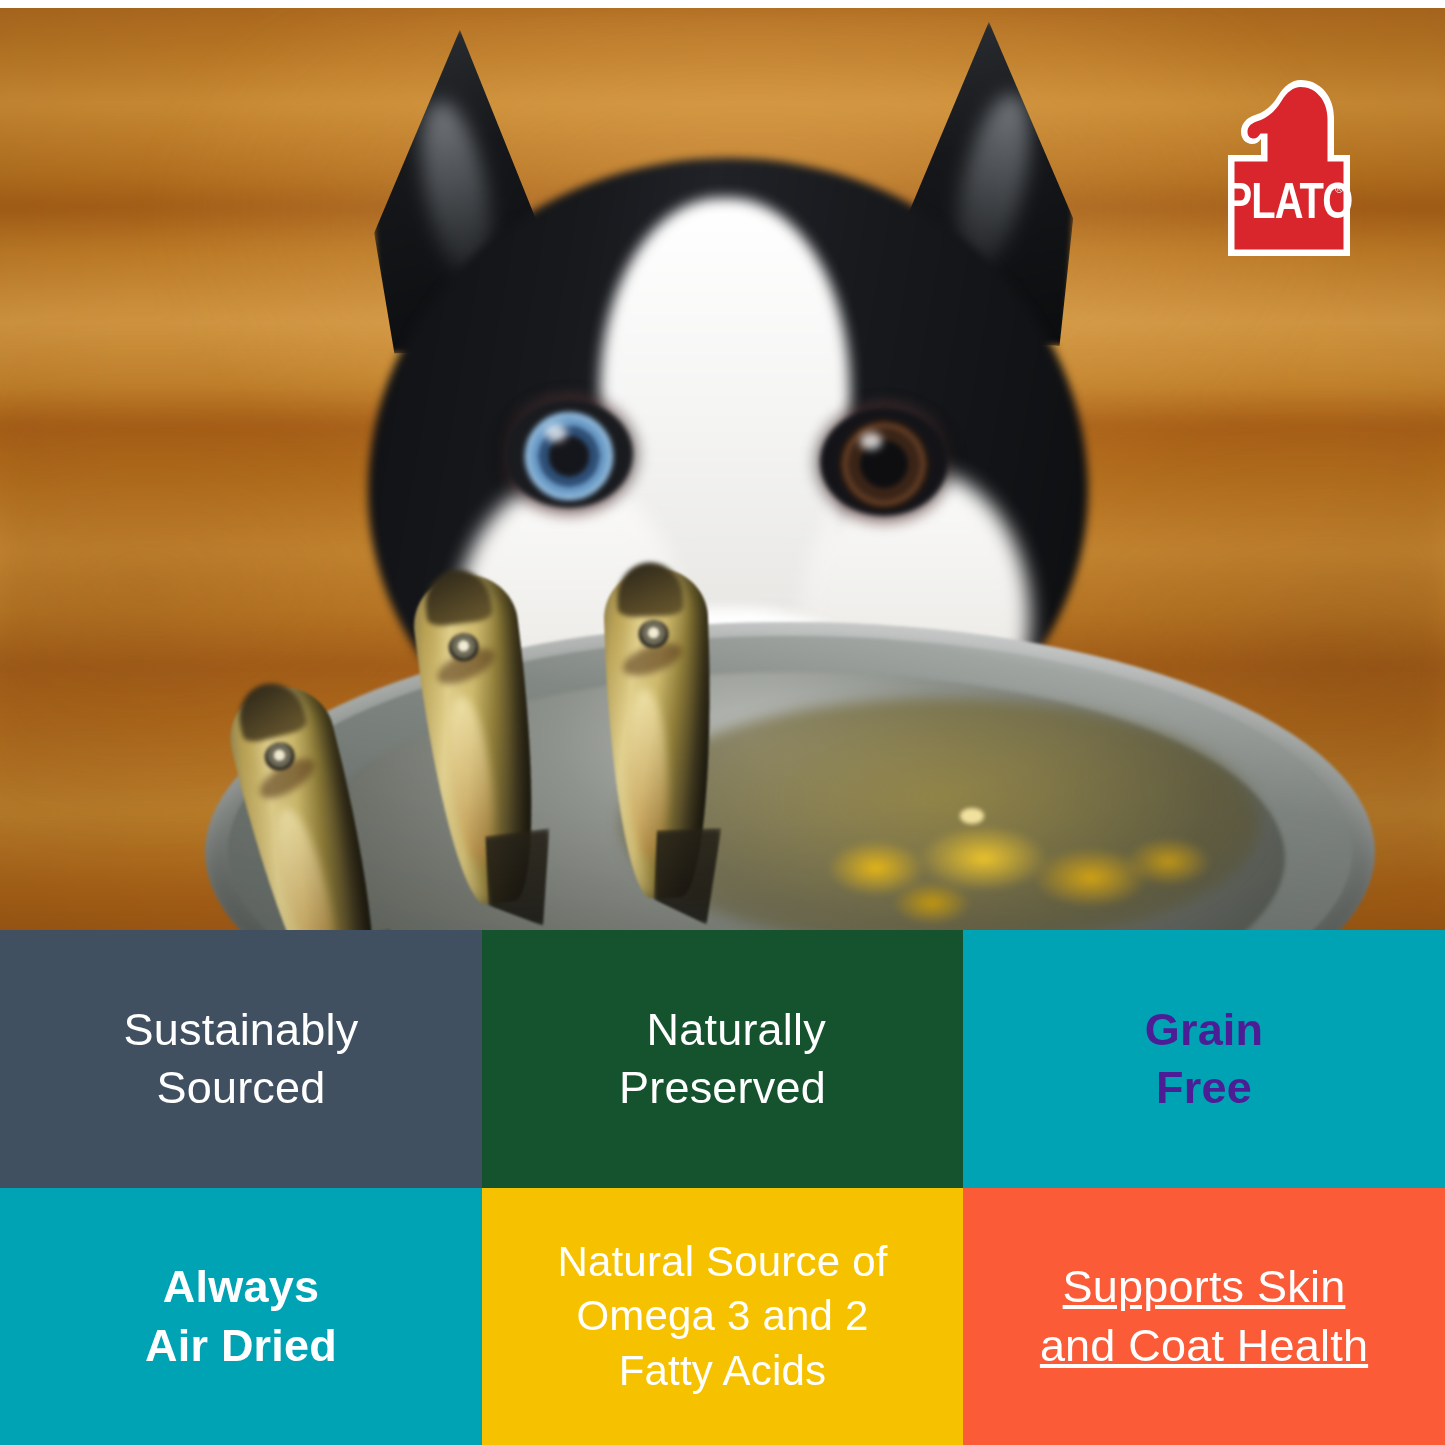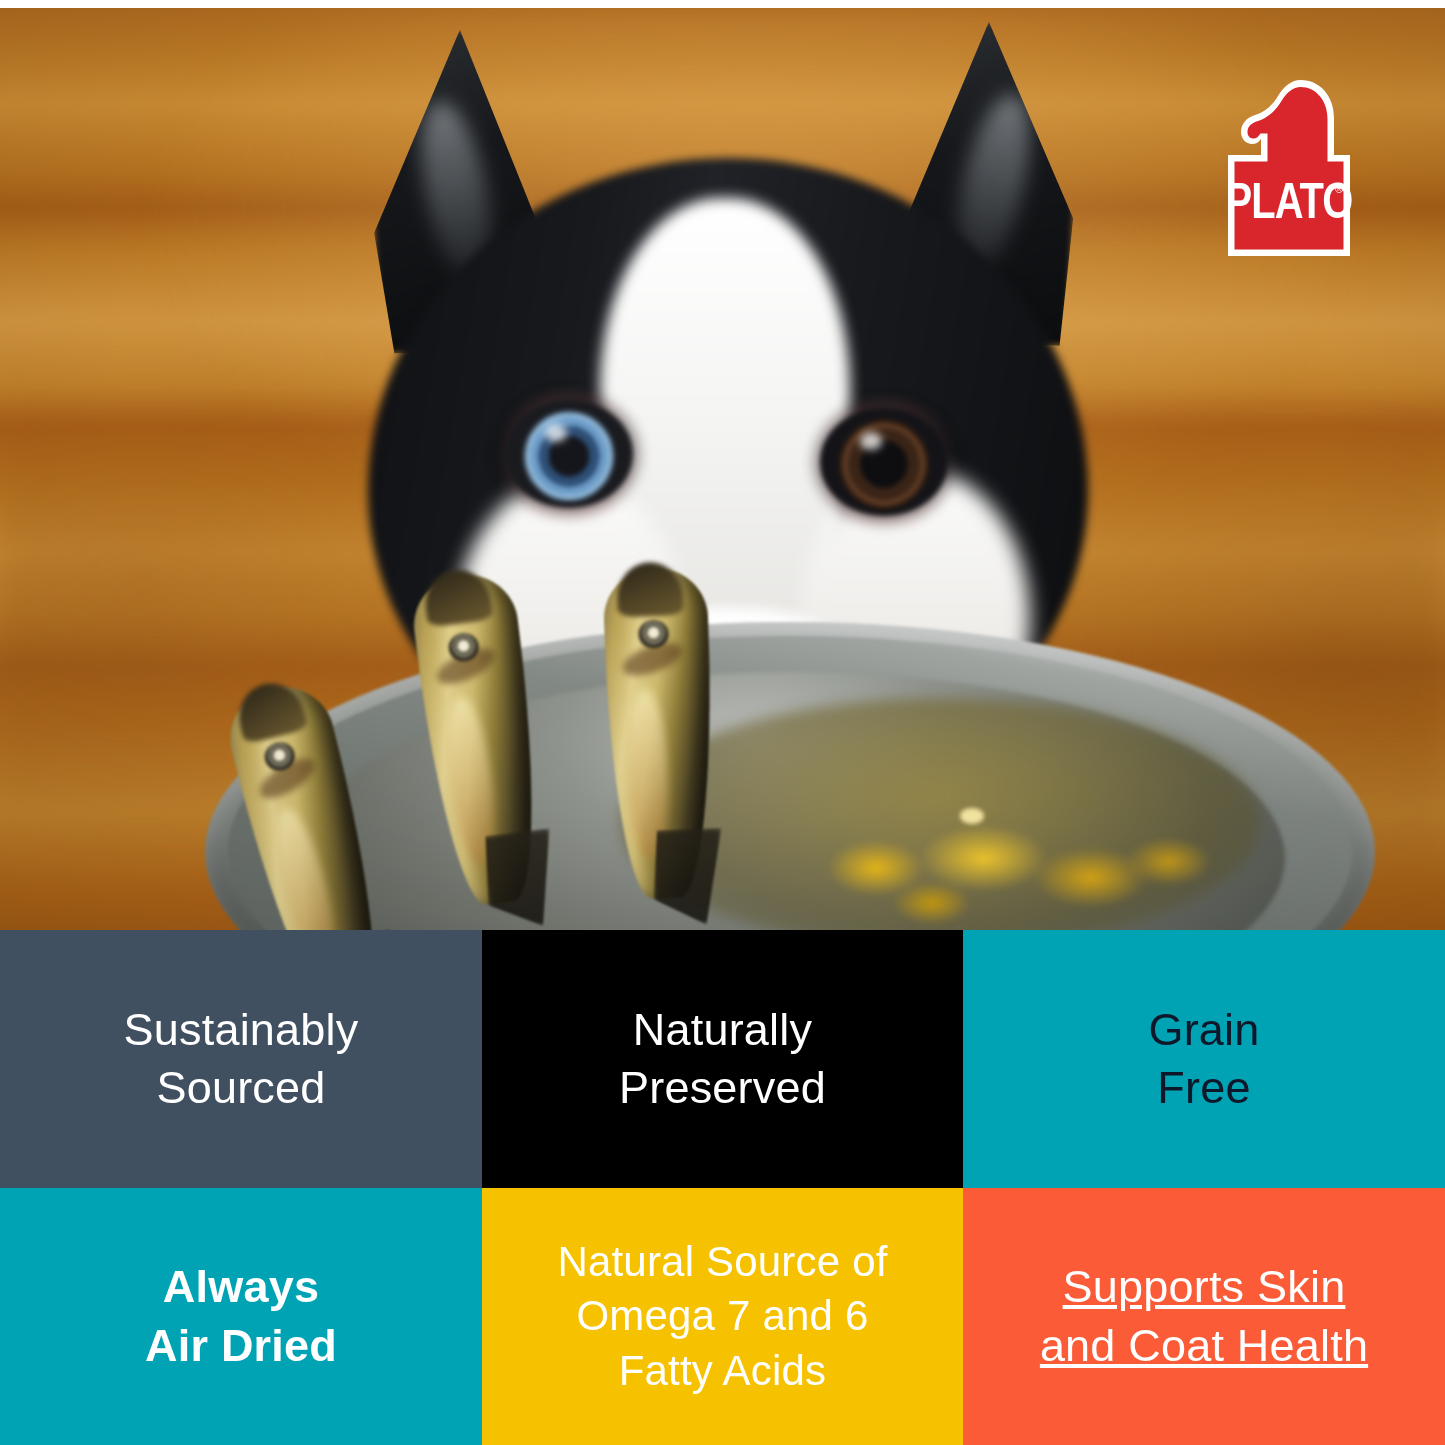"Naturally" div.tile { background: #000000 -> #14532d; text-align: none -> right }
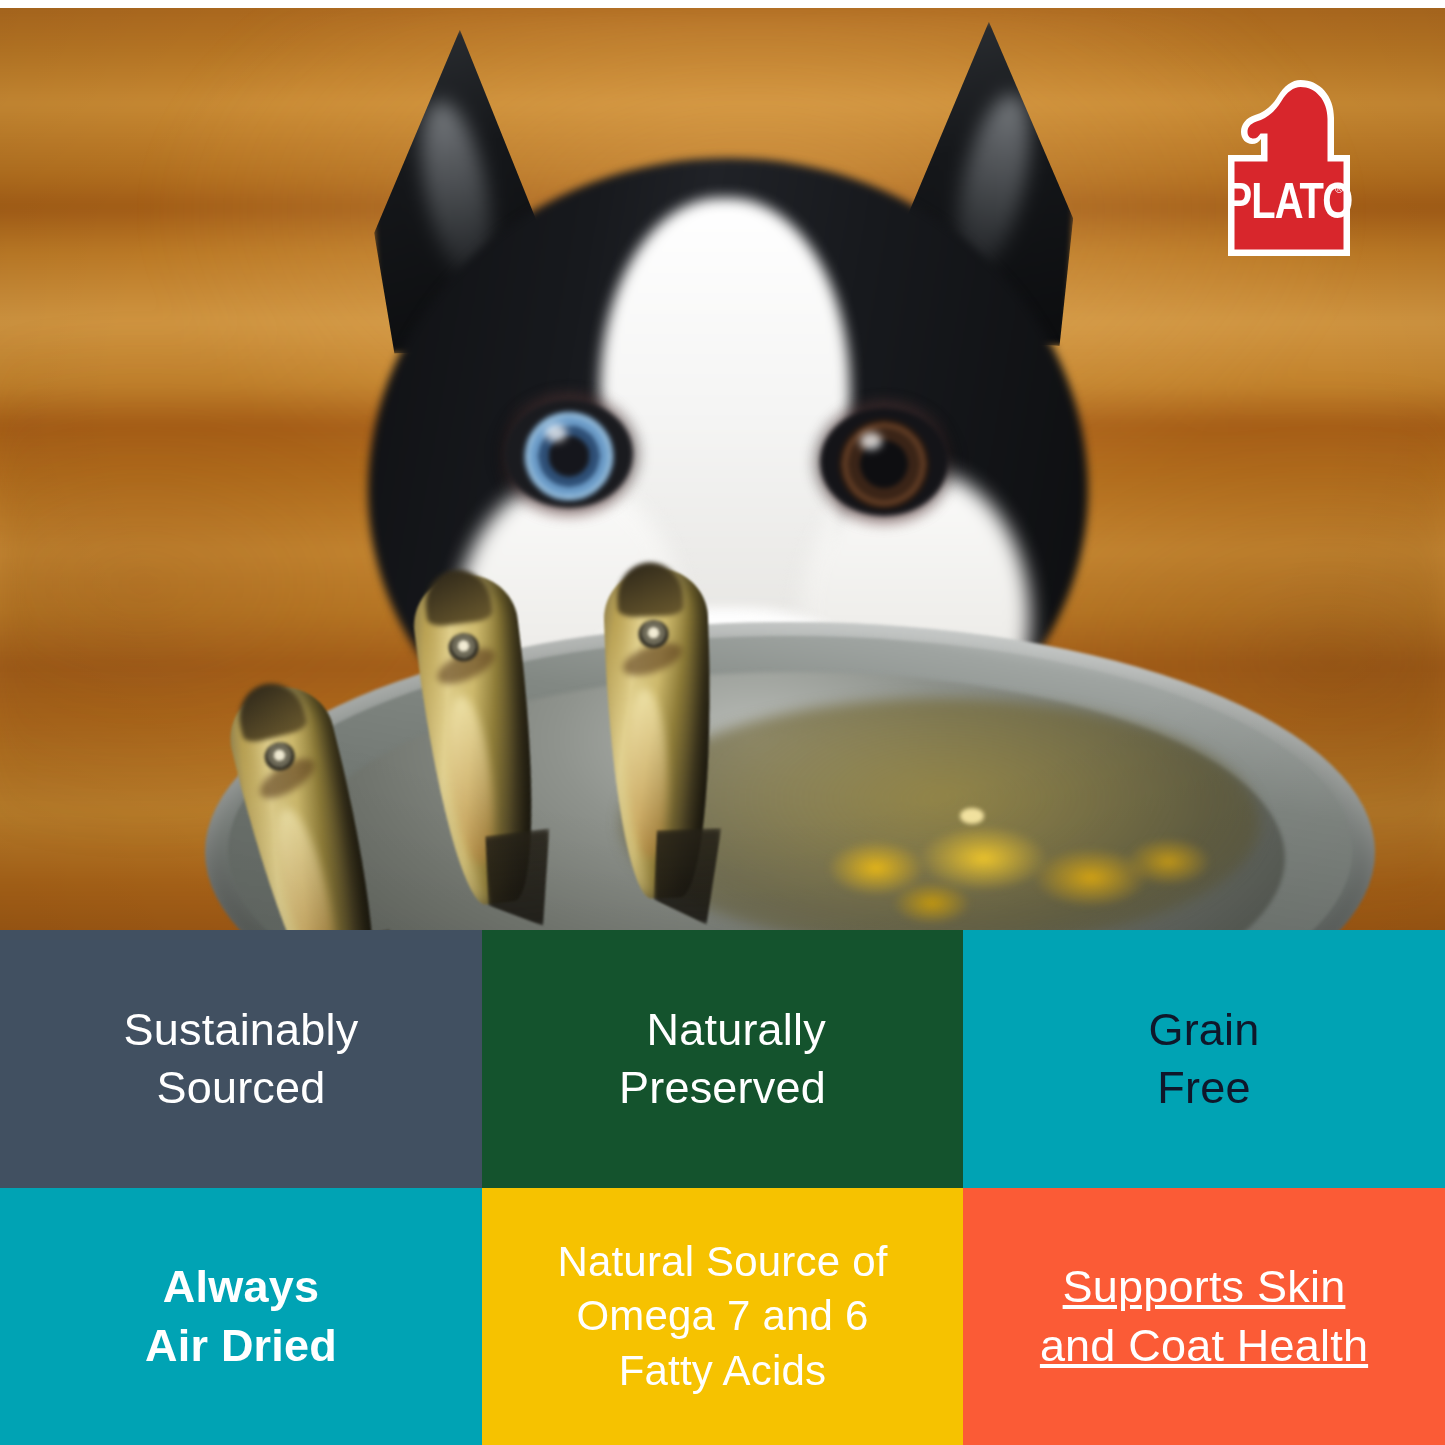"Grain" div.tile { color: #0f172a -> #4c1d95; font-weight: none -> bold }
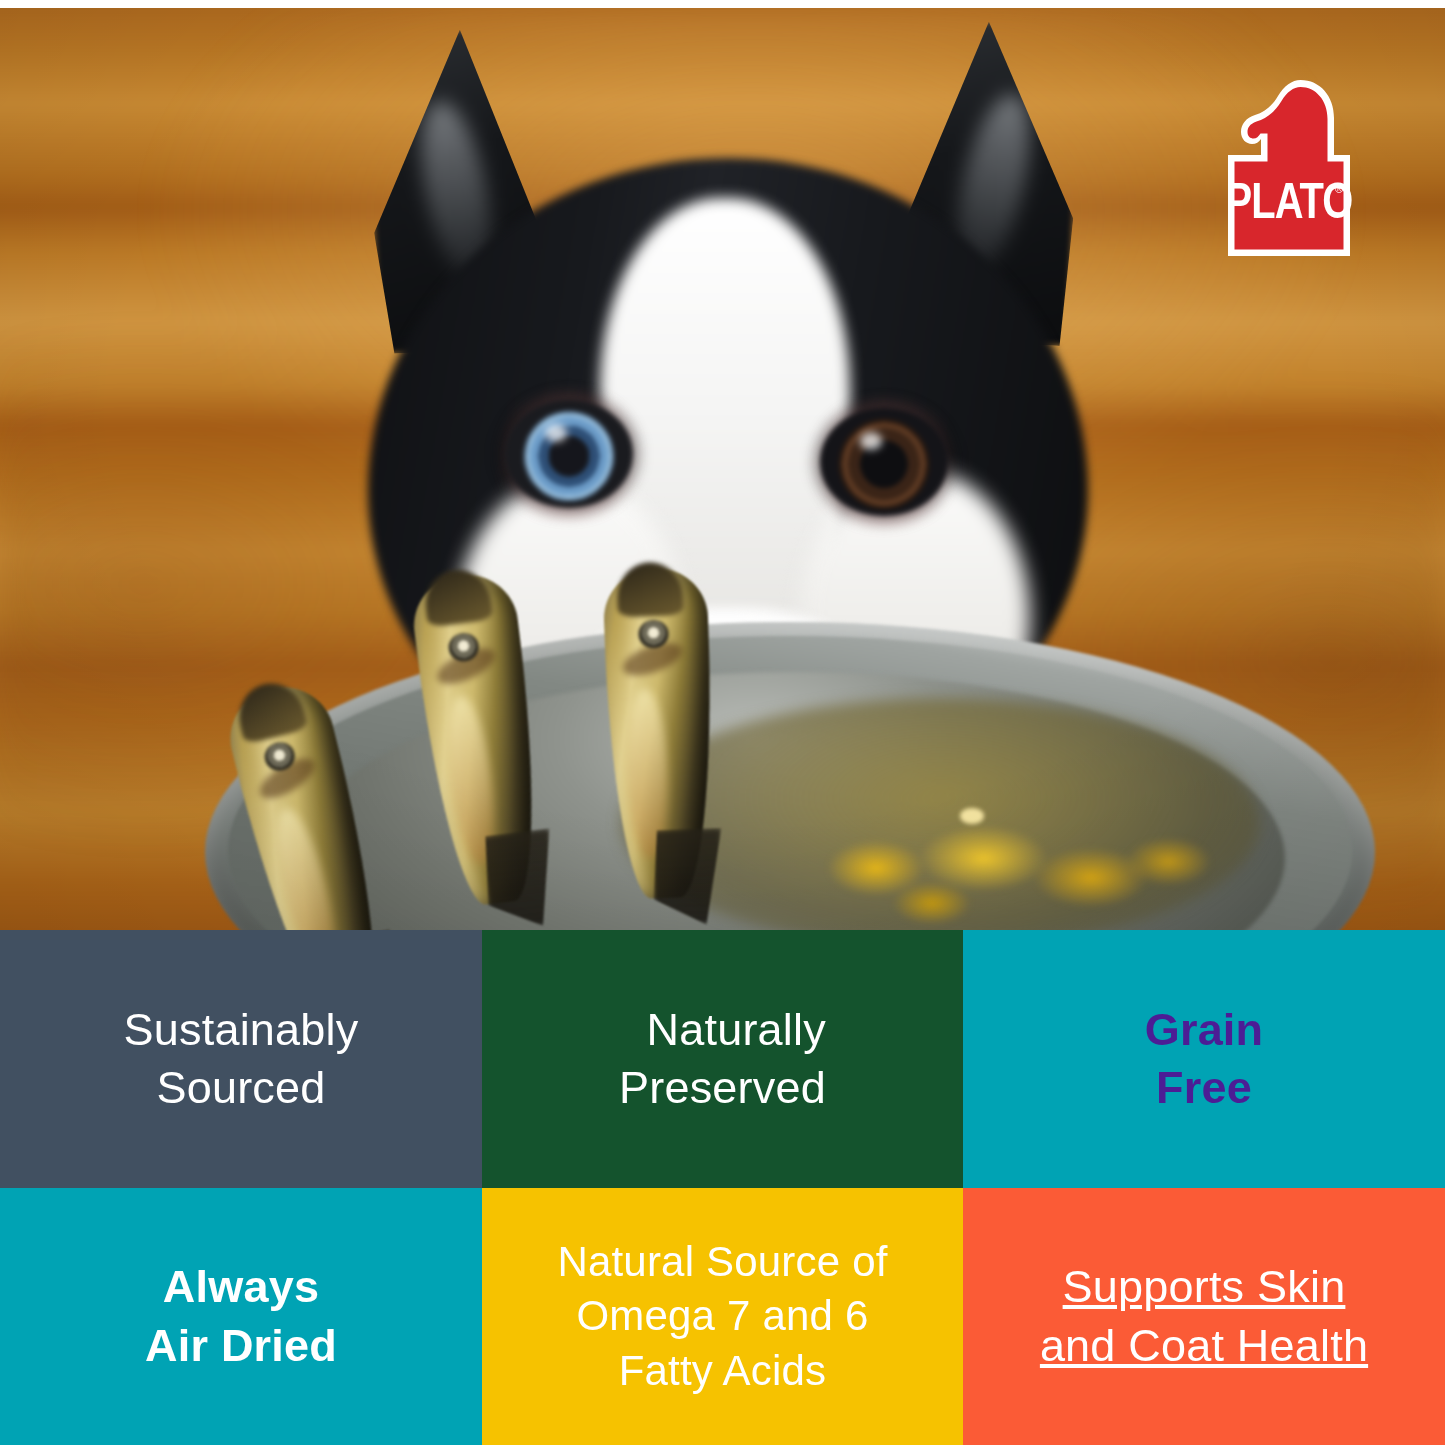"Natural Source of" span { text: 7 and 6 -> 3 and 2 }
